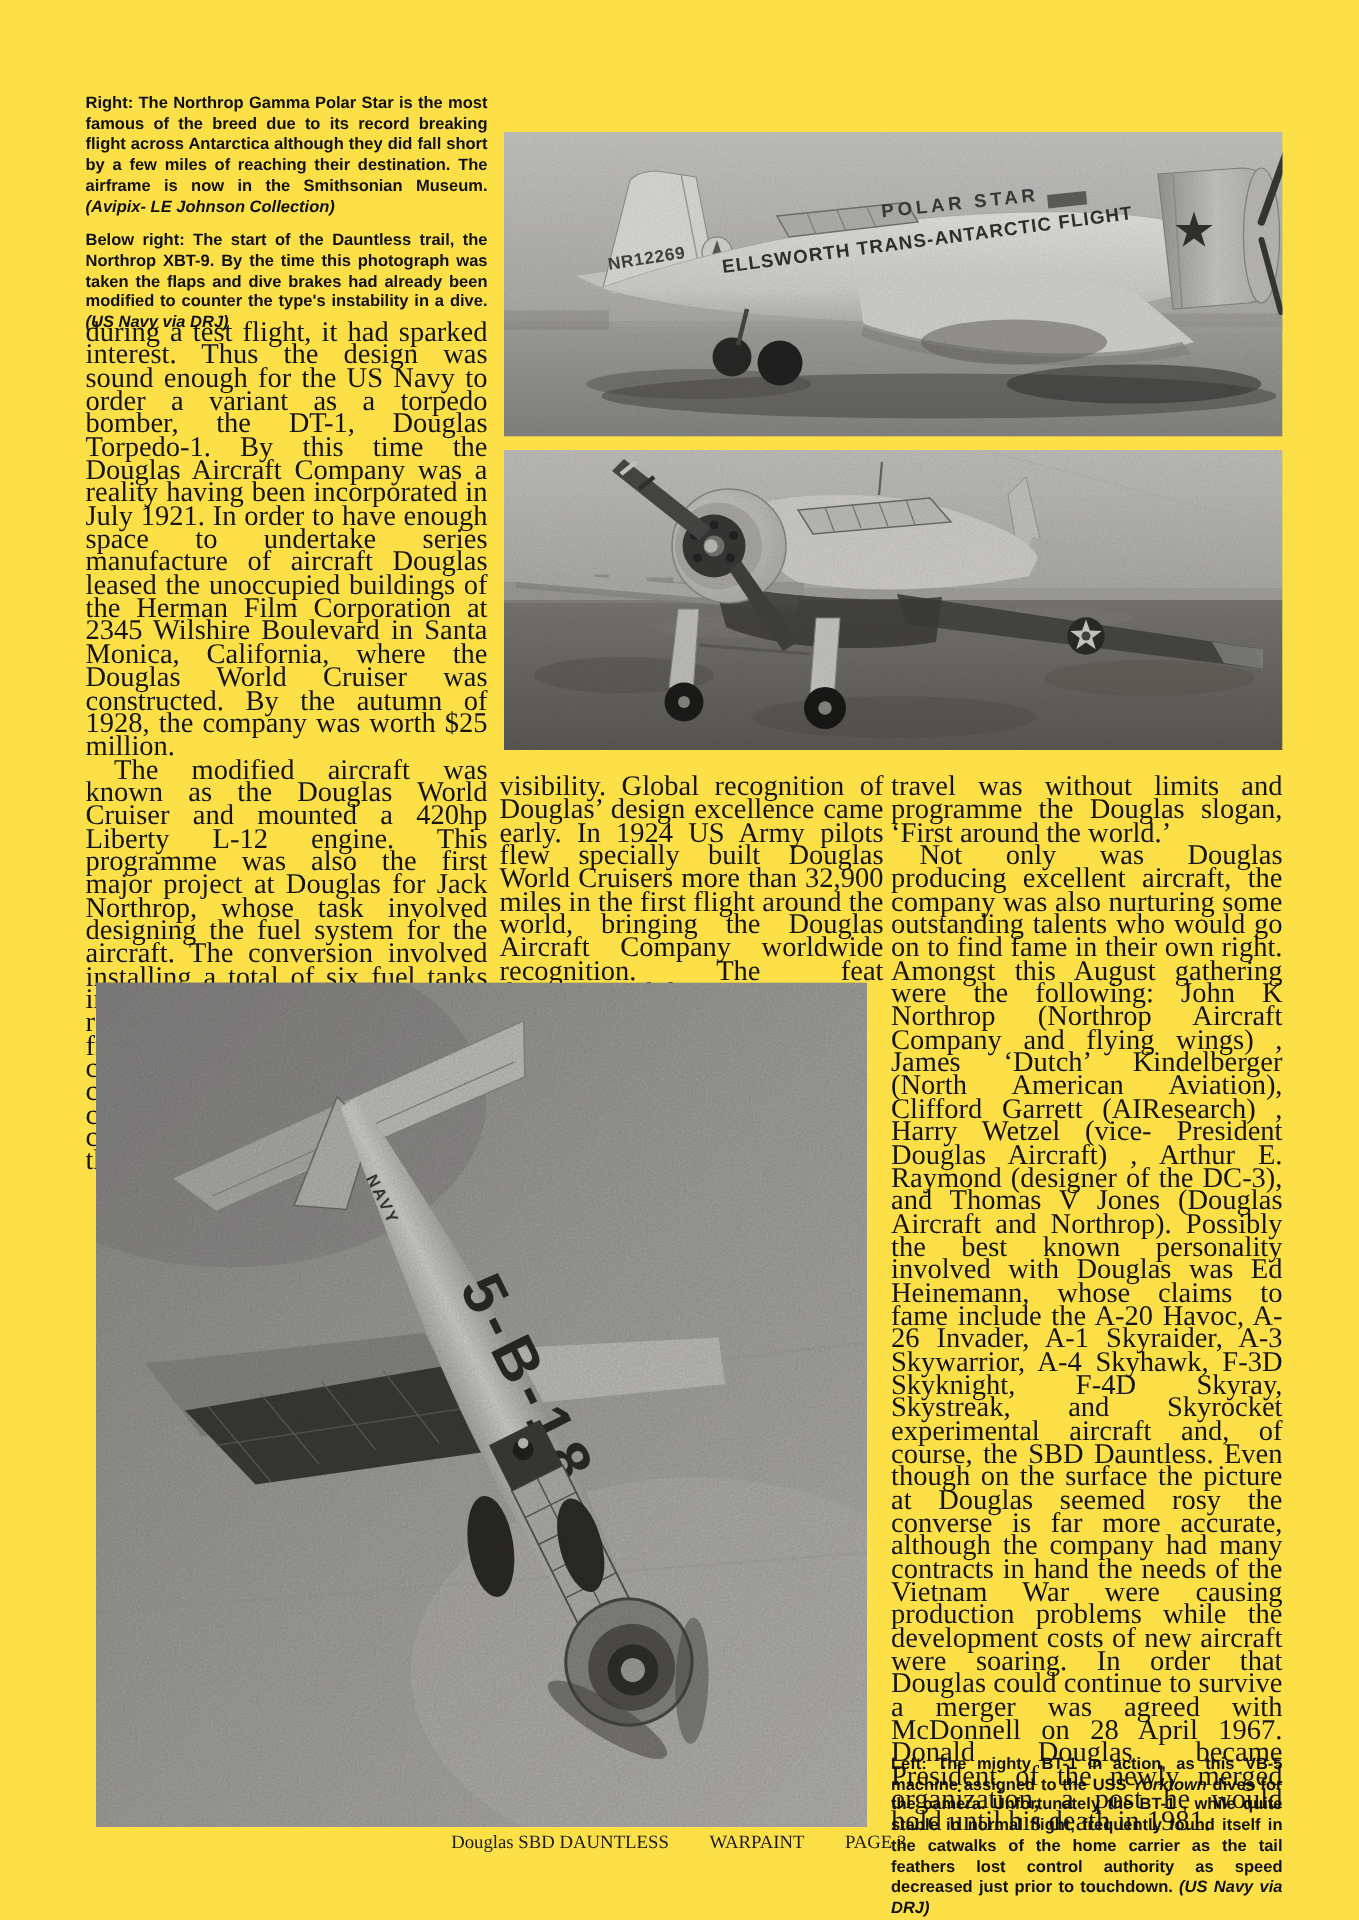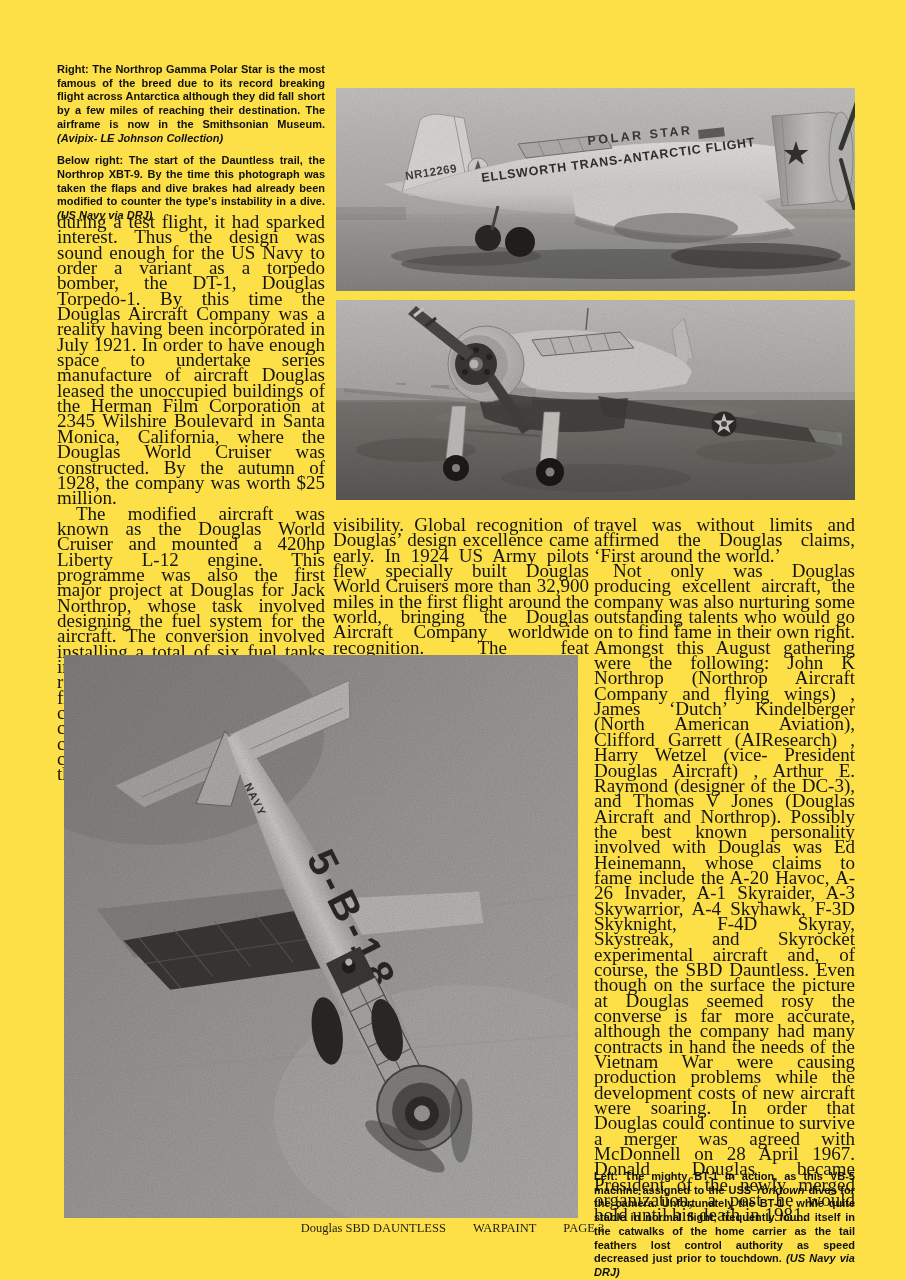"travel was without limits and" p { text: affirmed the Douglas claims -> programme the Douglas slogan }
